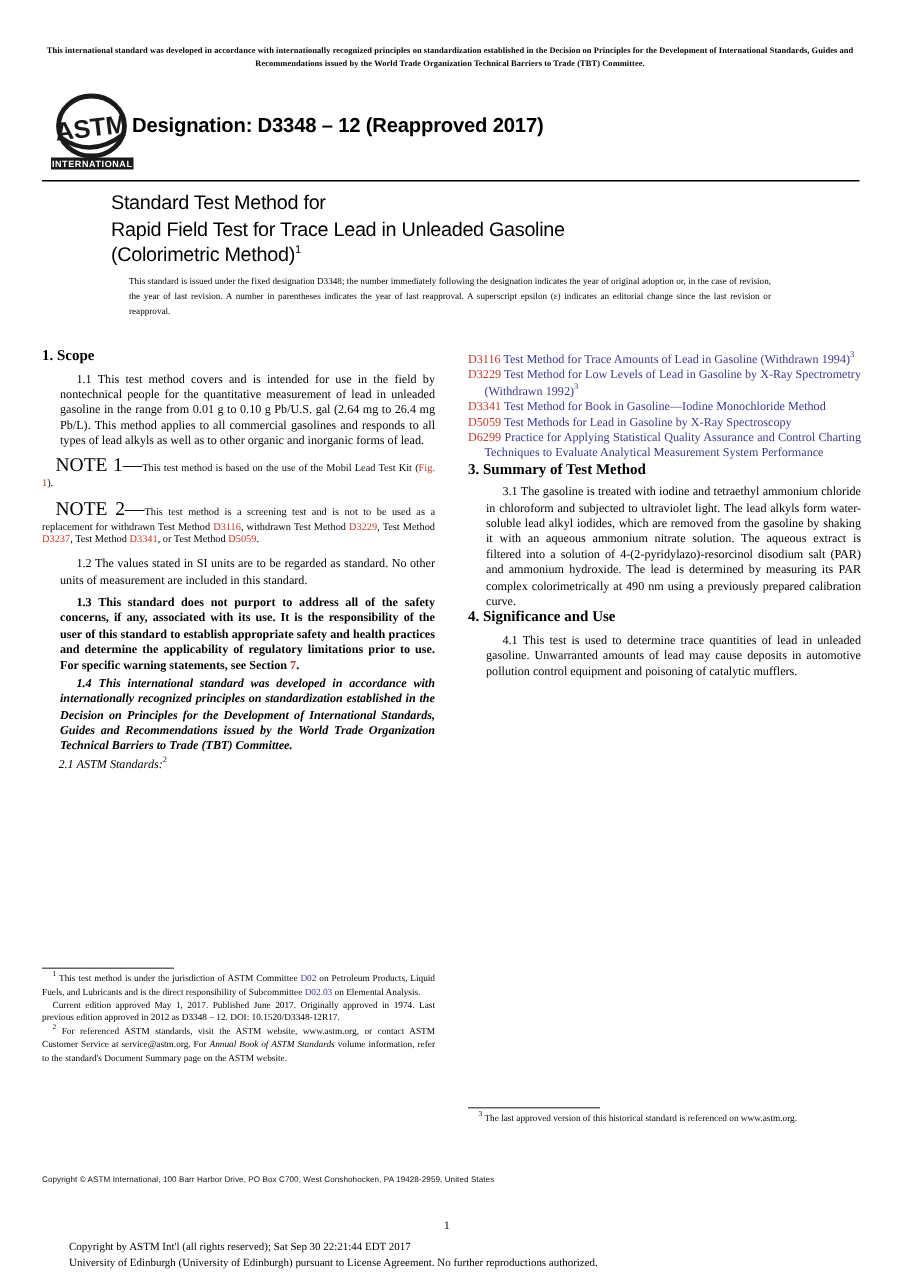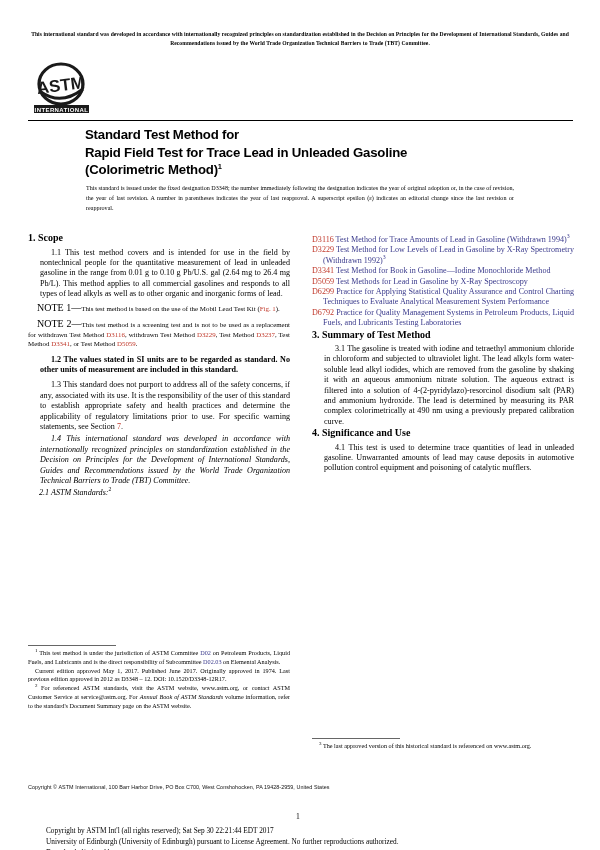"Designation: D3348 – 12 (Reapproved" div.designation-text { html: none -> <div>Designation: D3348 – 12 (Reapproved 2017)</div> }
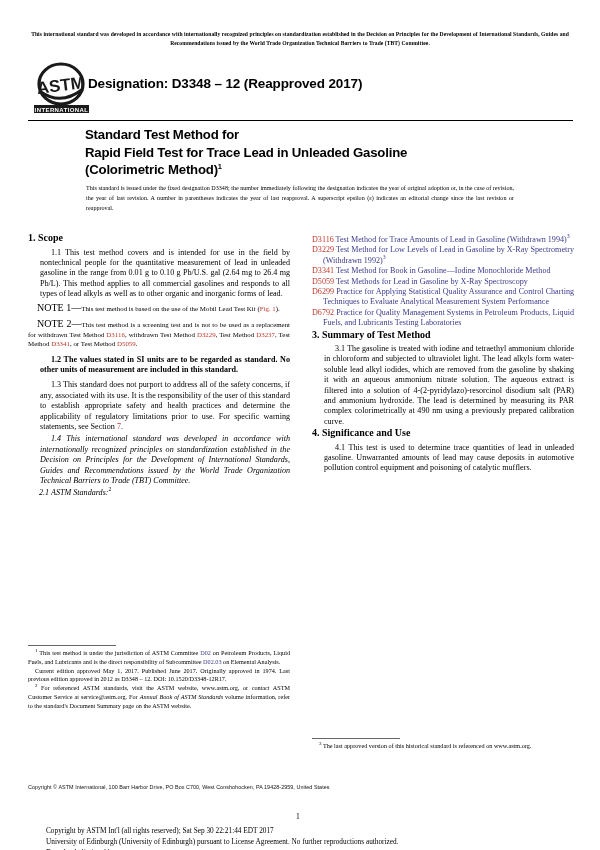"Standard Test Method for" .title-block { font-weight: bold -> normal; left: 85px -> 74px }
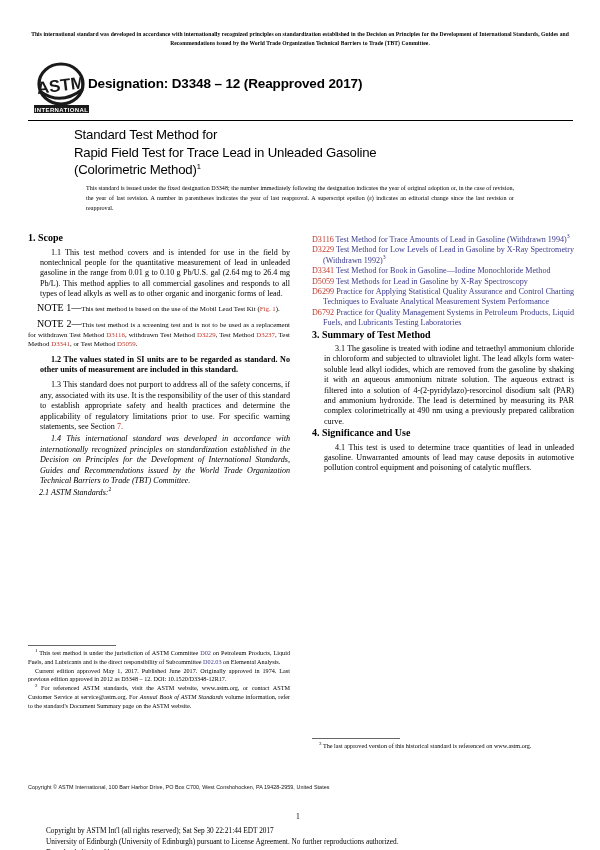"NOTE 1—" .note-label { font-size: 10px -> 13px }
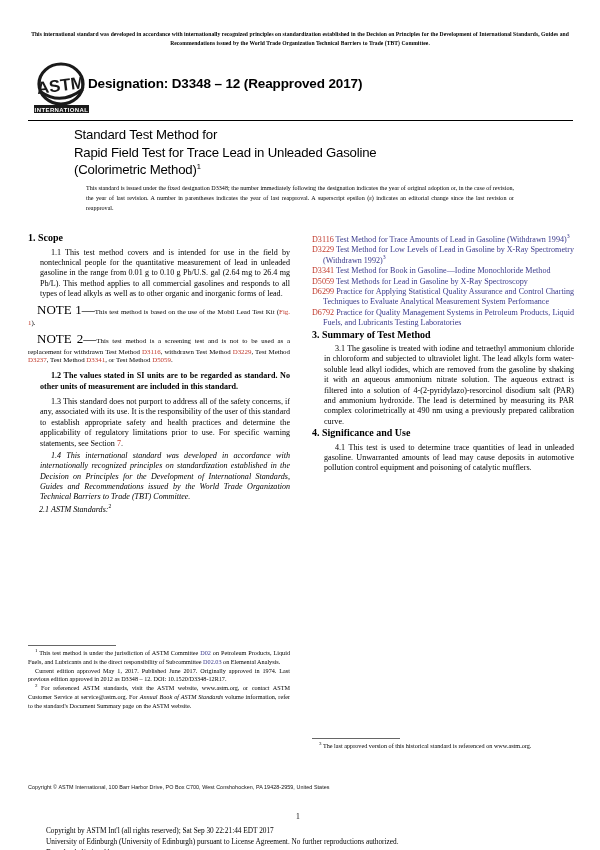"D6792 Practice for Quality Management" li { html: <li><span>D6792</span><span> Practice for Quality Management Systems in Petroleum Products, Liquid Fuels, and Lubricants Testing Laboratories</span></li> -> none }
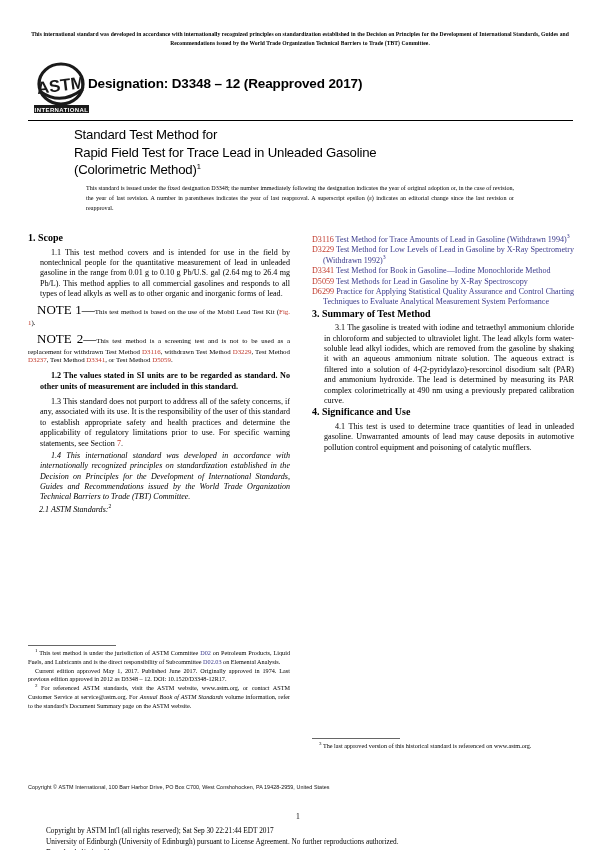"1.2 The values stated in" p.para { font-weight: bold -> none }
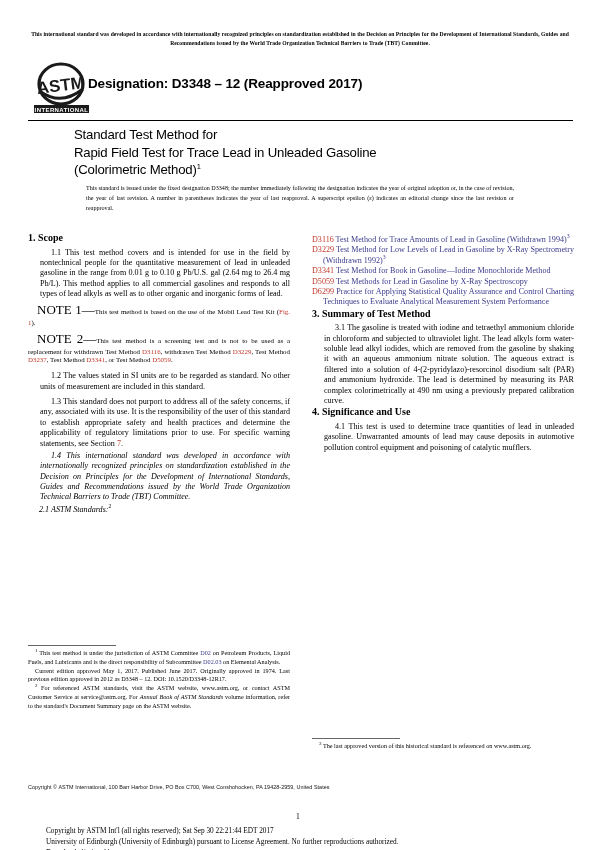"1.3 This standard does not" p.para + p.para { font-weight: none -> bold }
